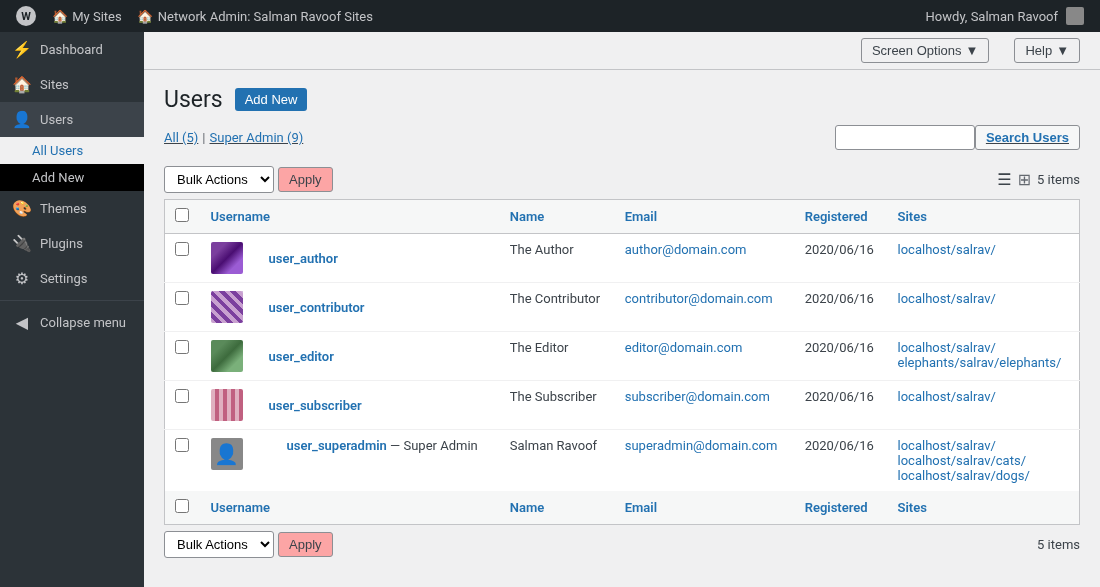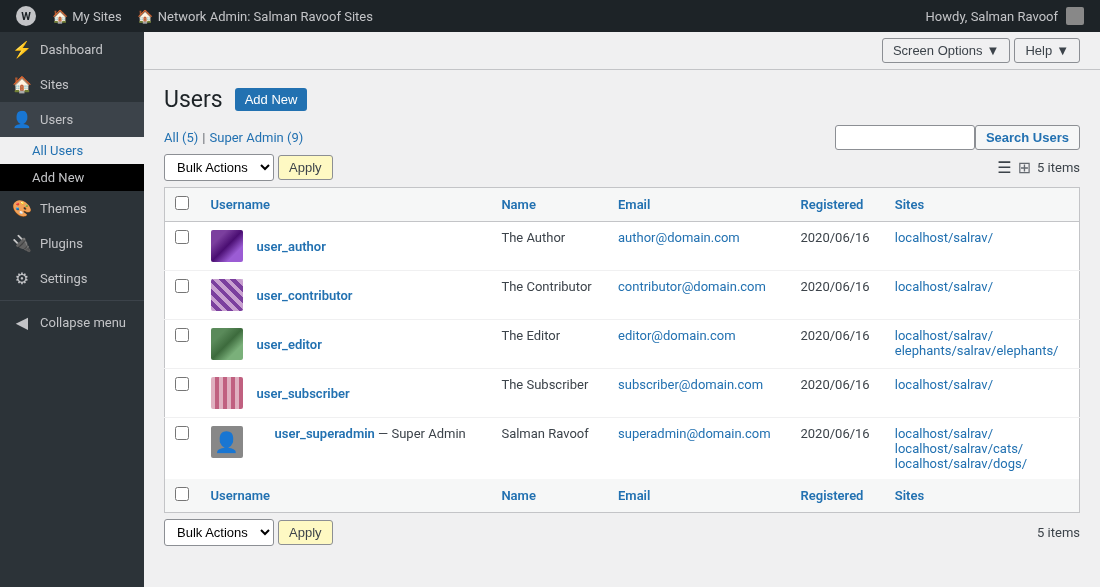"Screen Options" .top-bar { gap: 4px -> 25px }
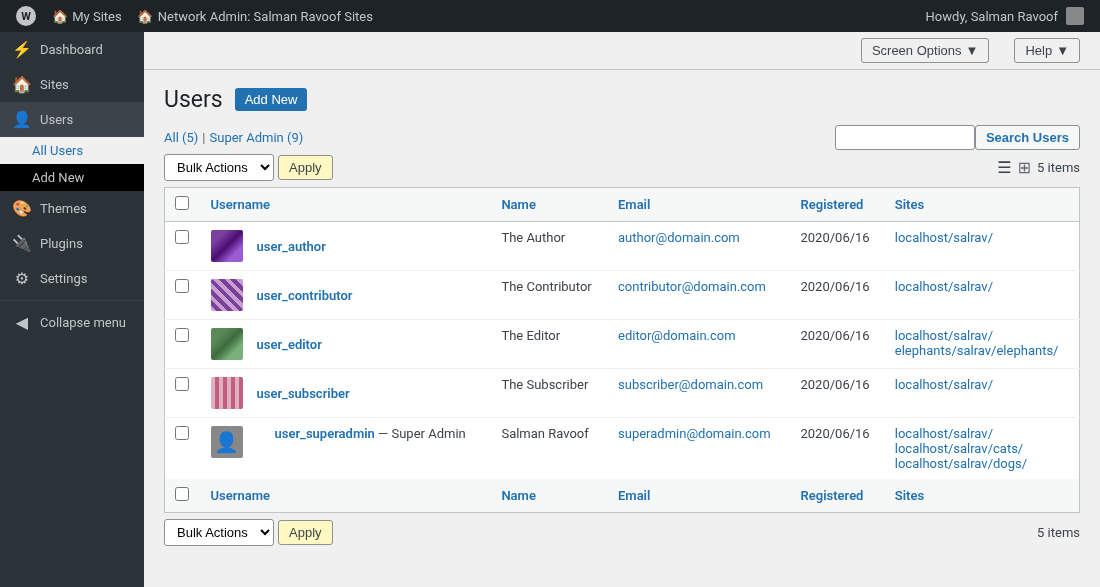"All (5)" .filter-row { margin-bottom: 4px -> 16px; text-decoration: none -> underline }
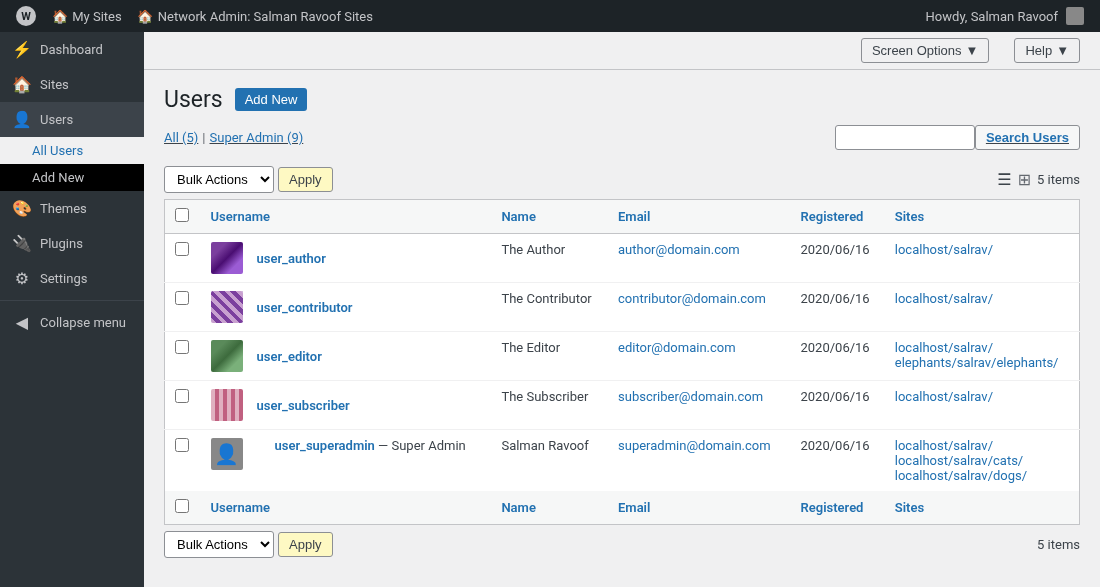"Apply" .apply-btn { background: #fef9c3 -> #fca5a5 }
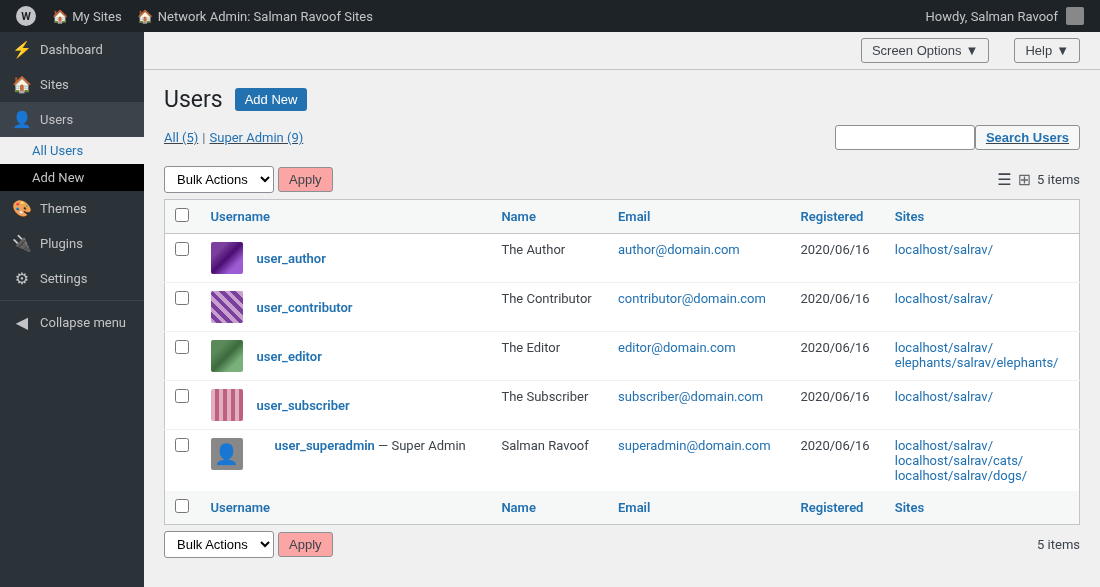"user_author" .user-link { margin-left: none -> 12px }
